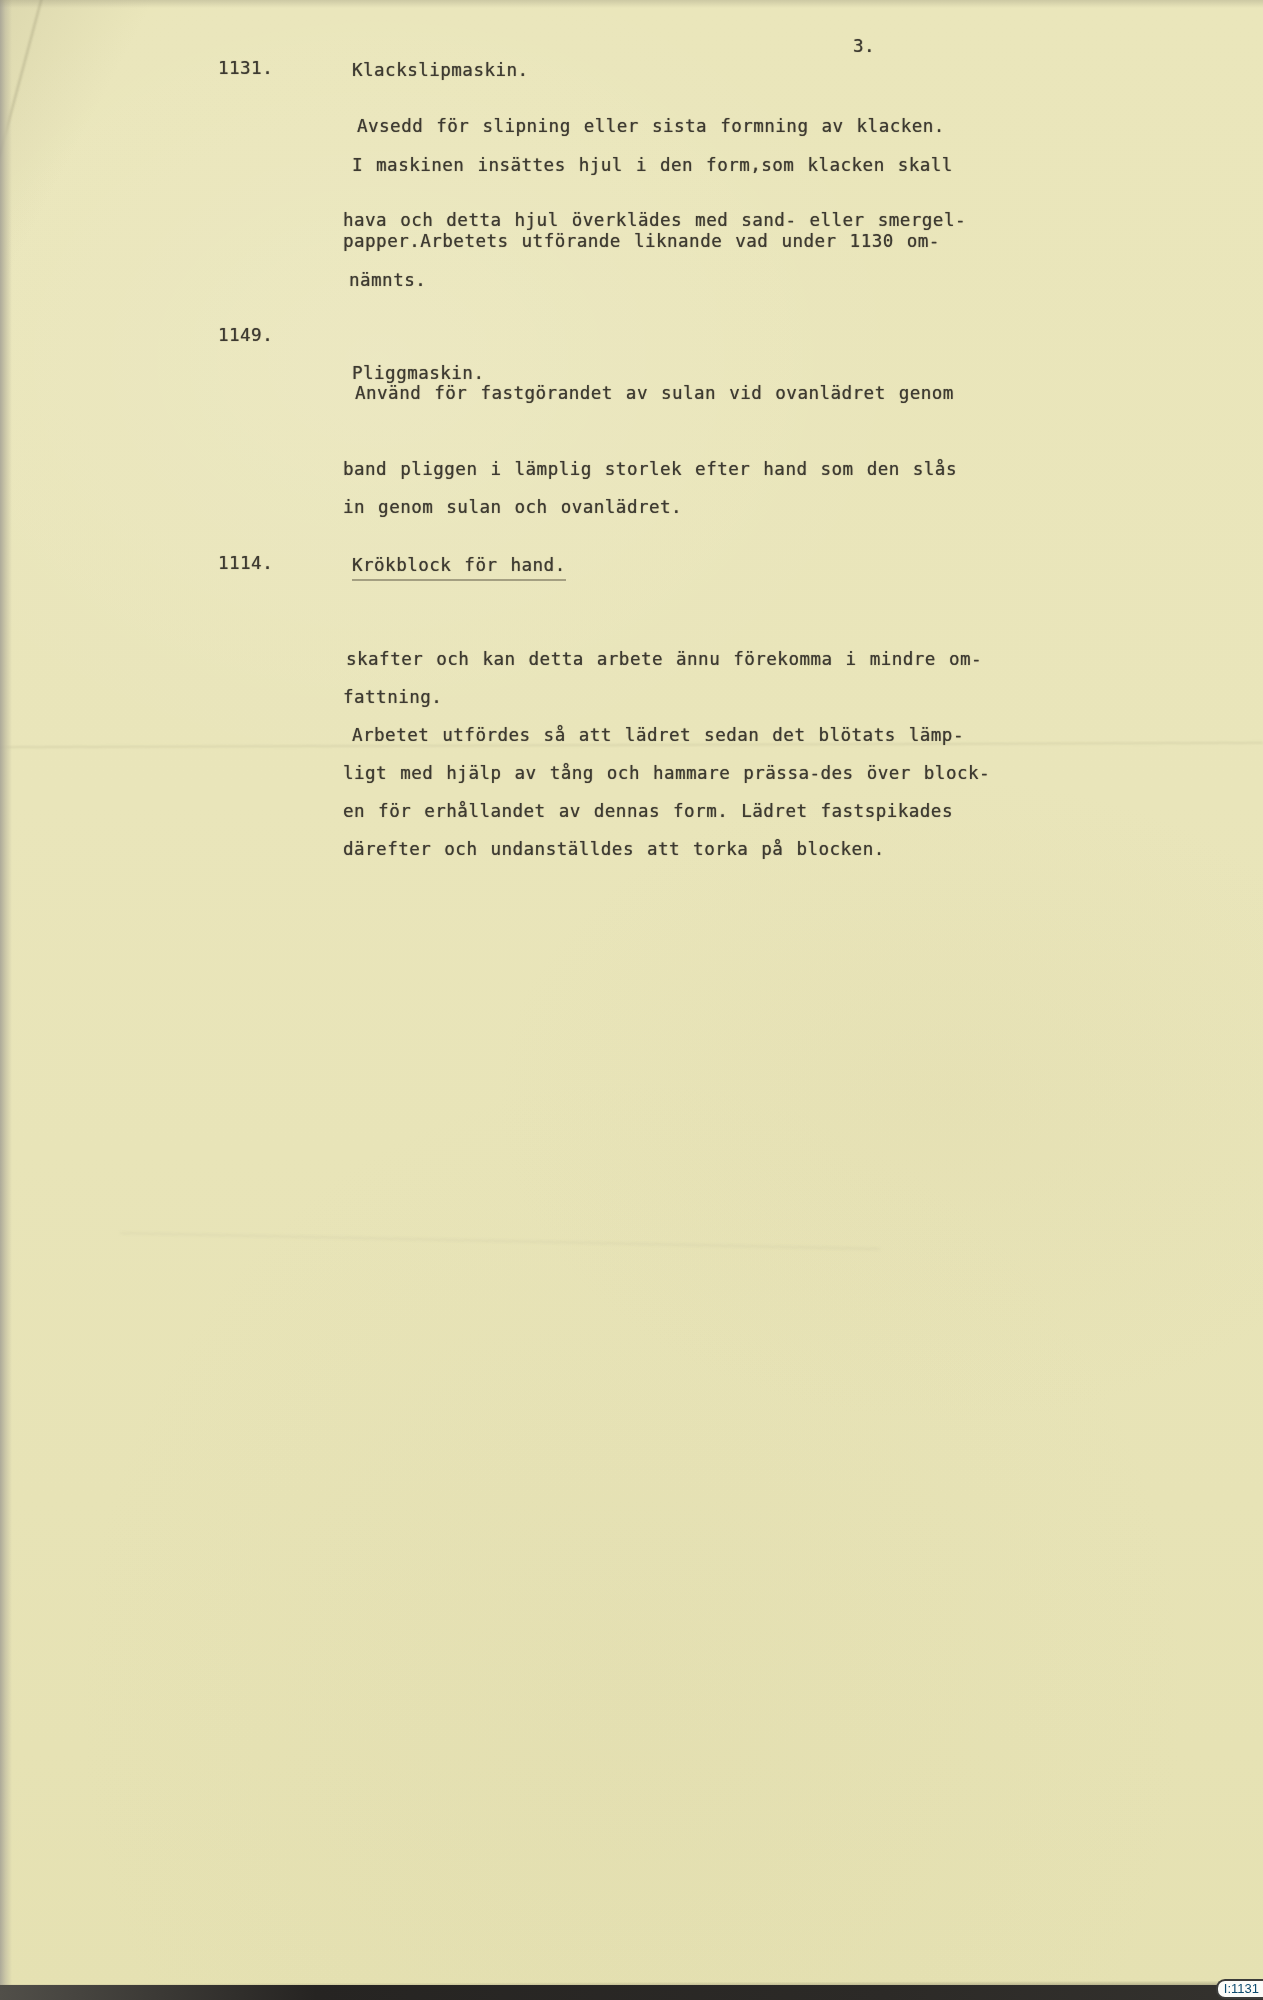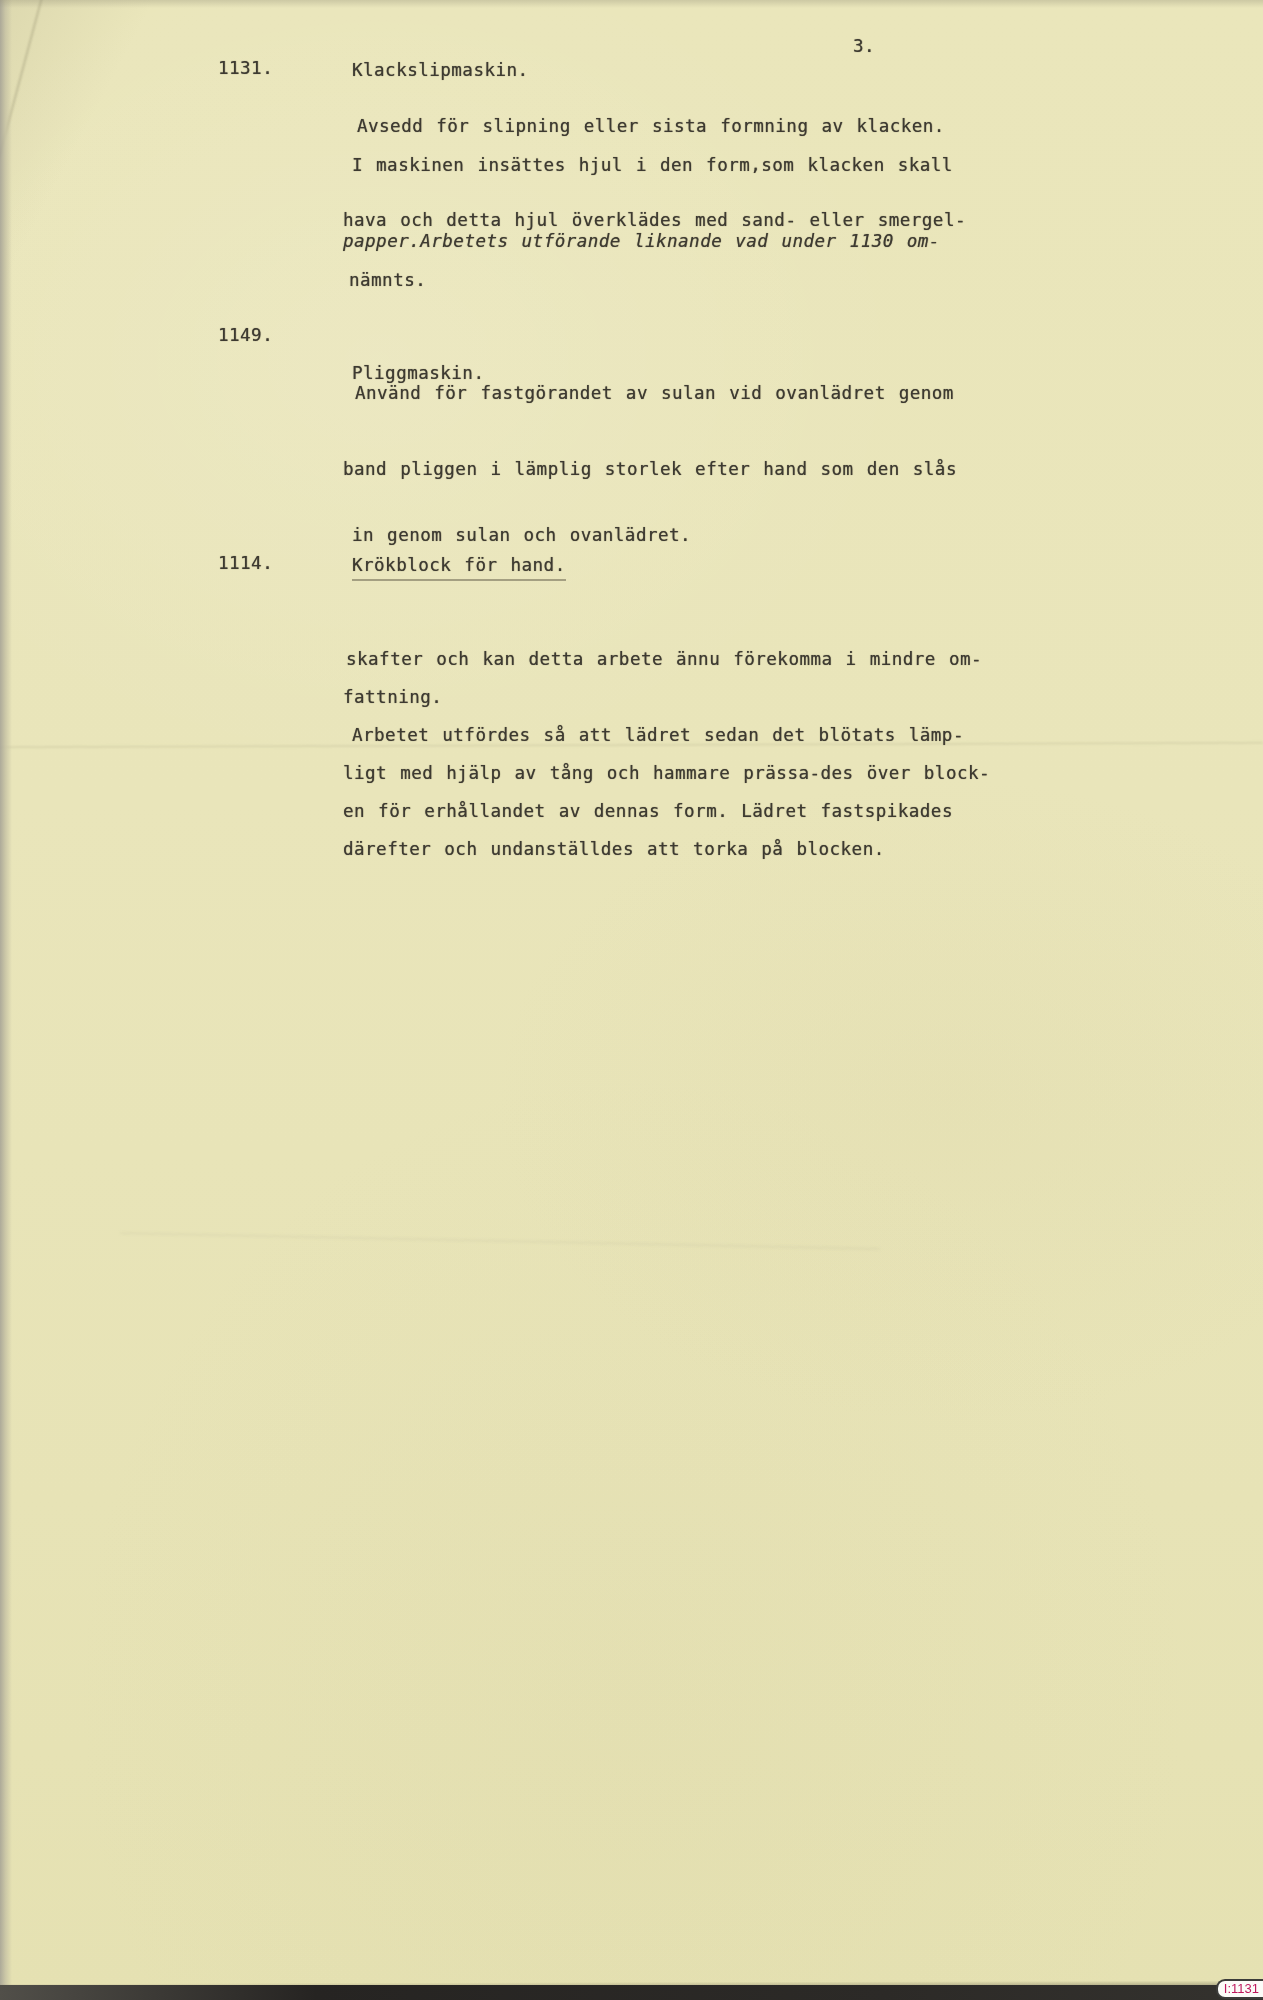"papper.Arbetets utförande liknande vad" div.tline { font-style: italic -> none }
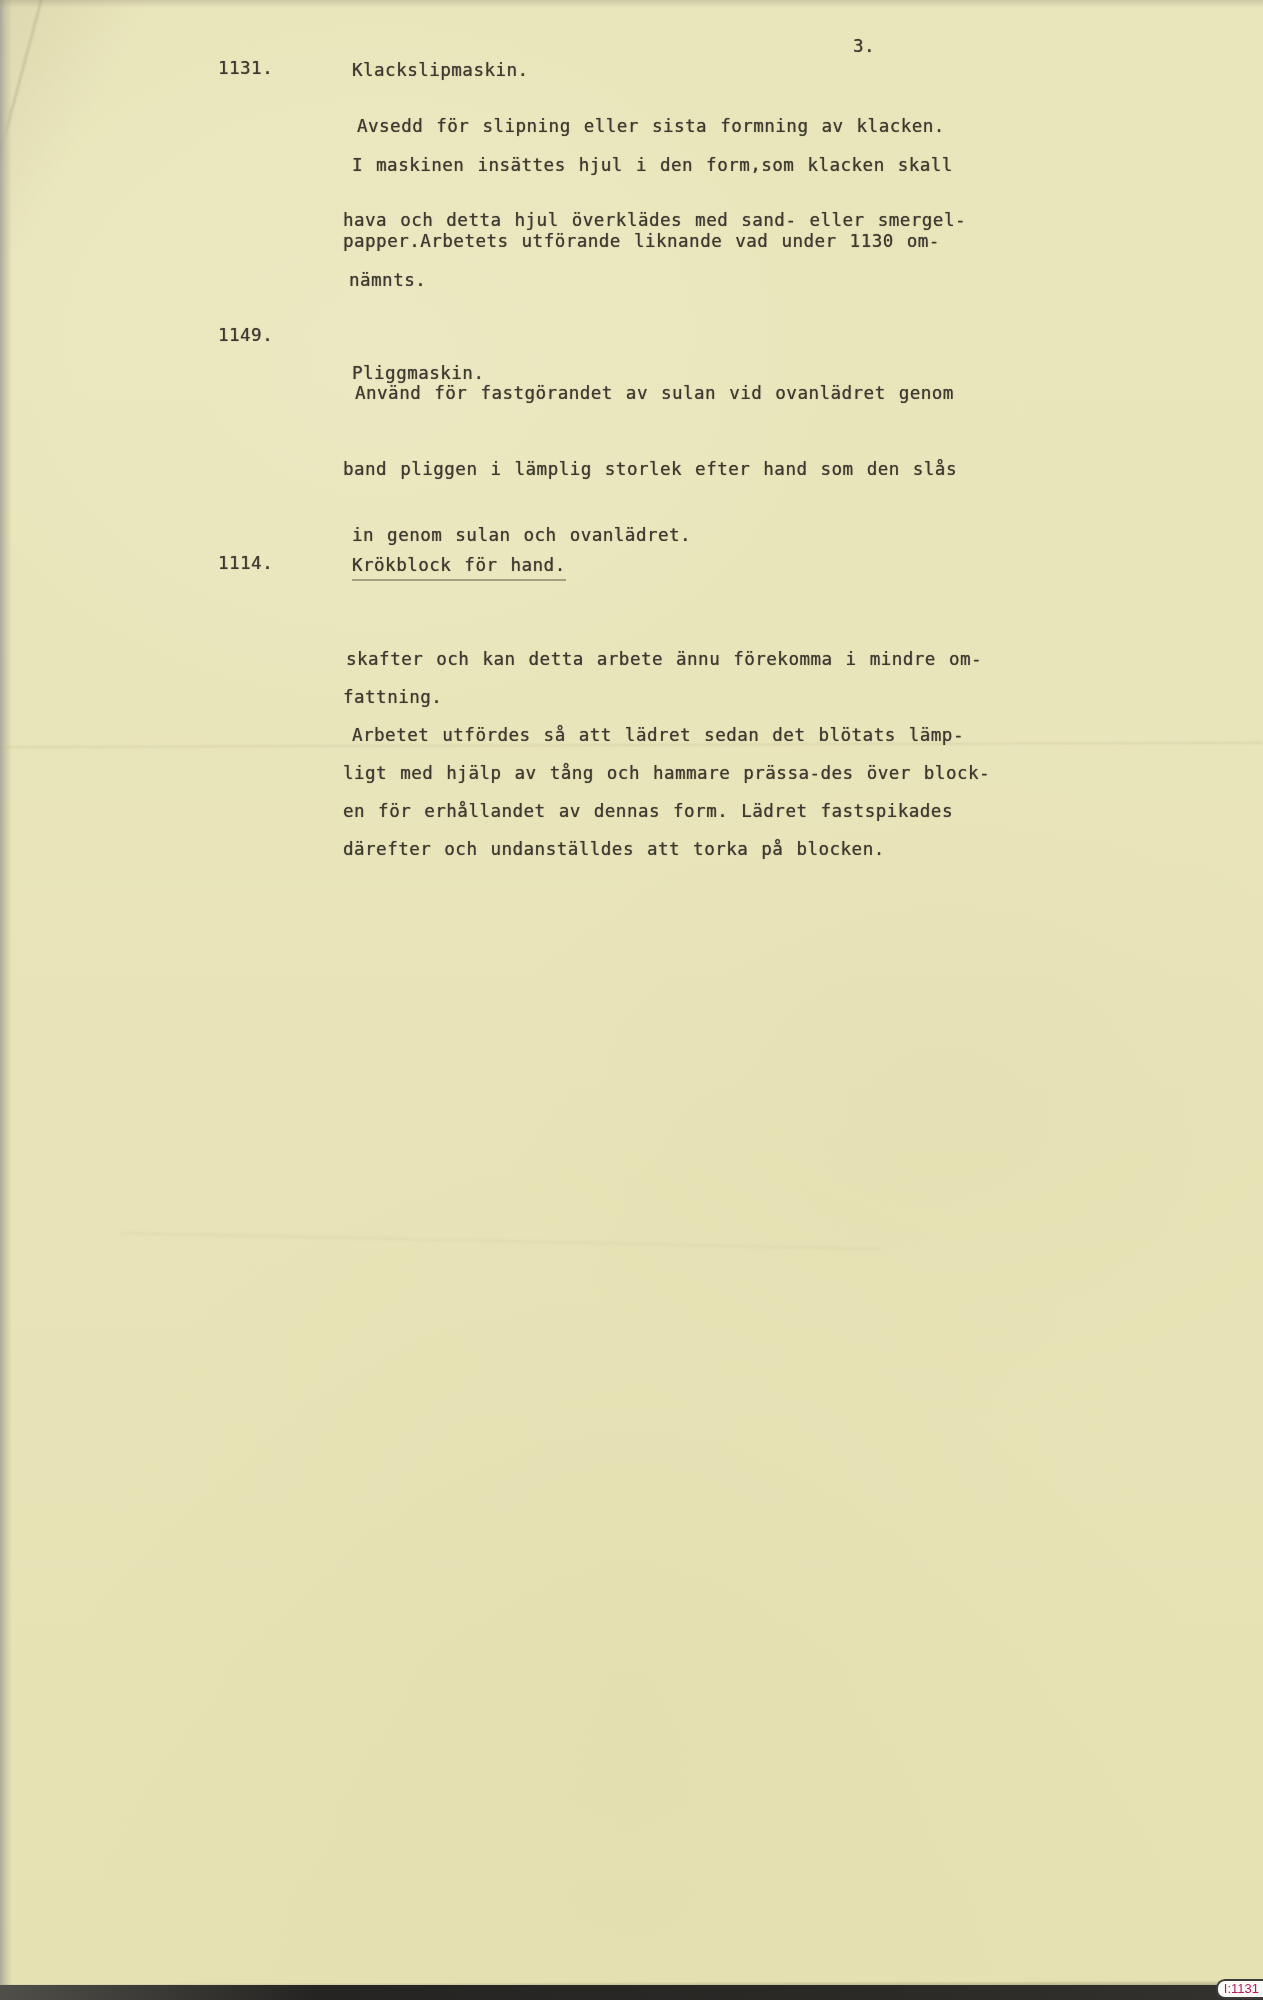"in genom sulan och ovanlädret." div.tline { left: 352px -> 343px; margin-top: 28px -> none }
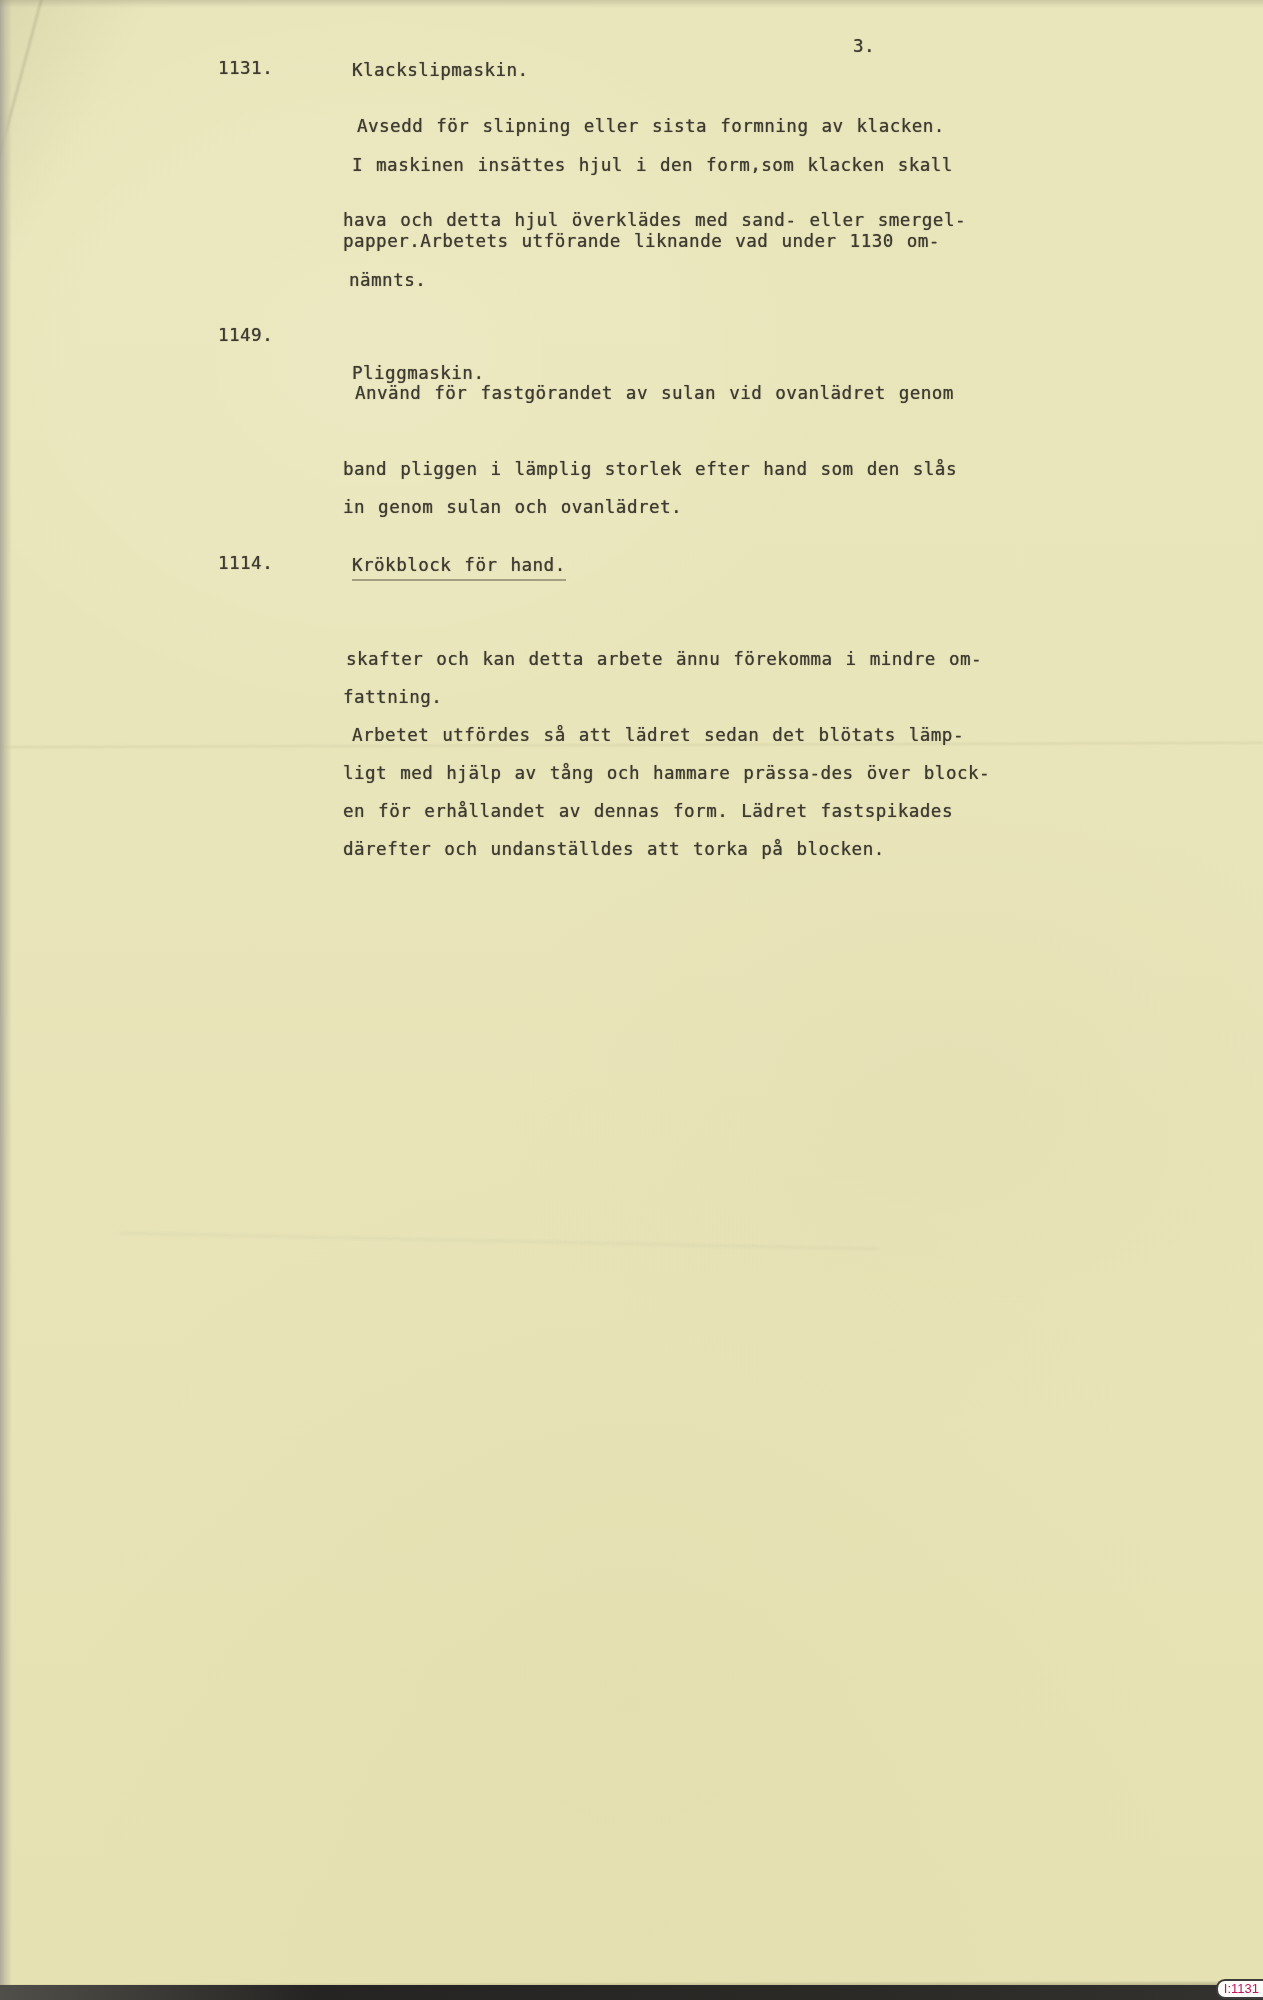"I:1131" .label { color: #be185d -> #0c4a6e }
